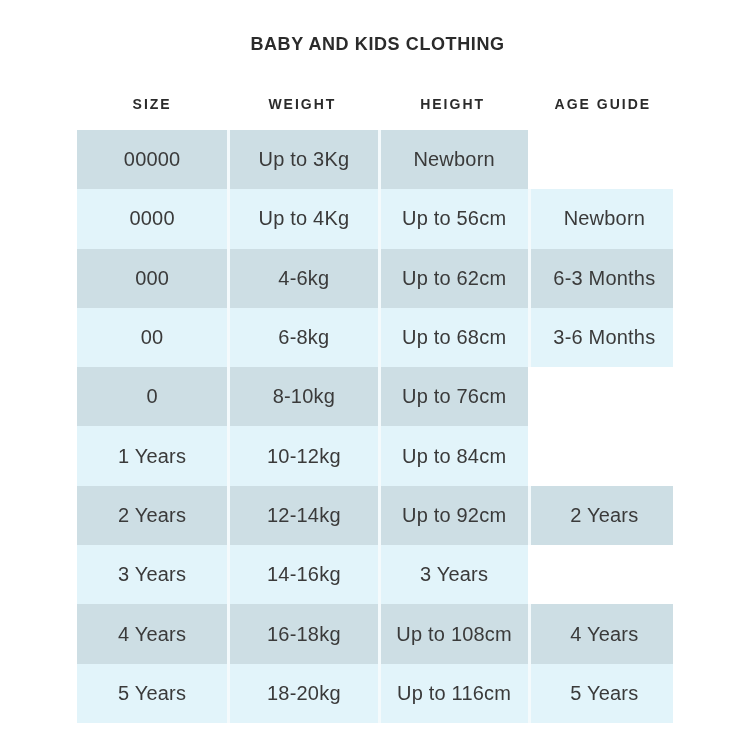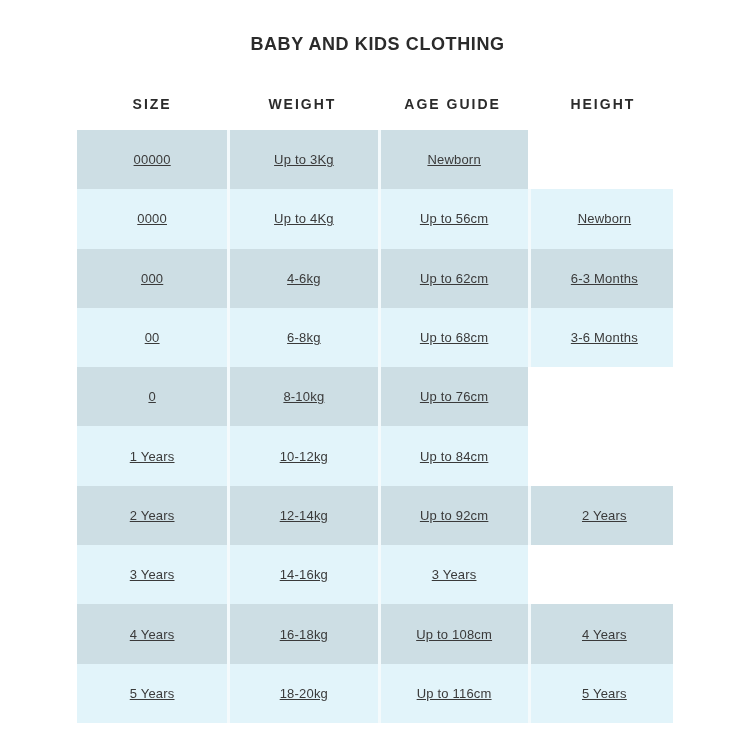"AGE GUIDE" div.th-cell { order: before "HEIGHT" -> after "HEIGHT" }
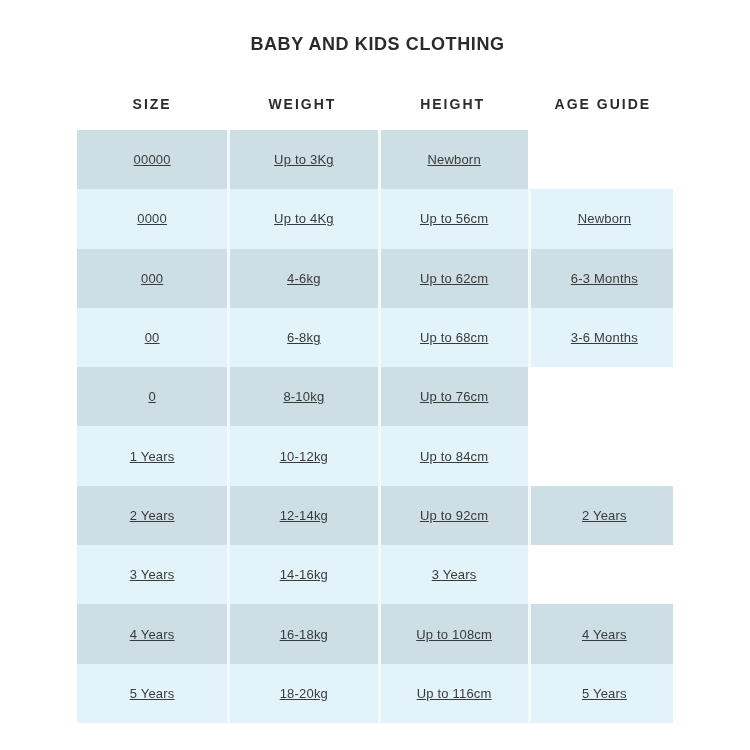"00000" .t-cell { font-size: 13px -> 20px; text-decoration: underline -> none }
